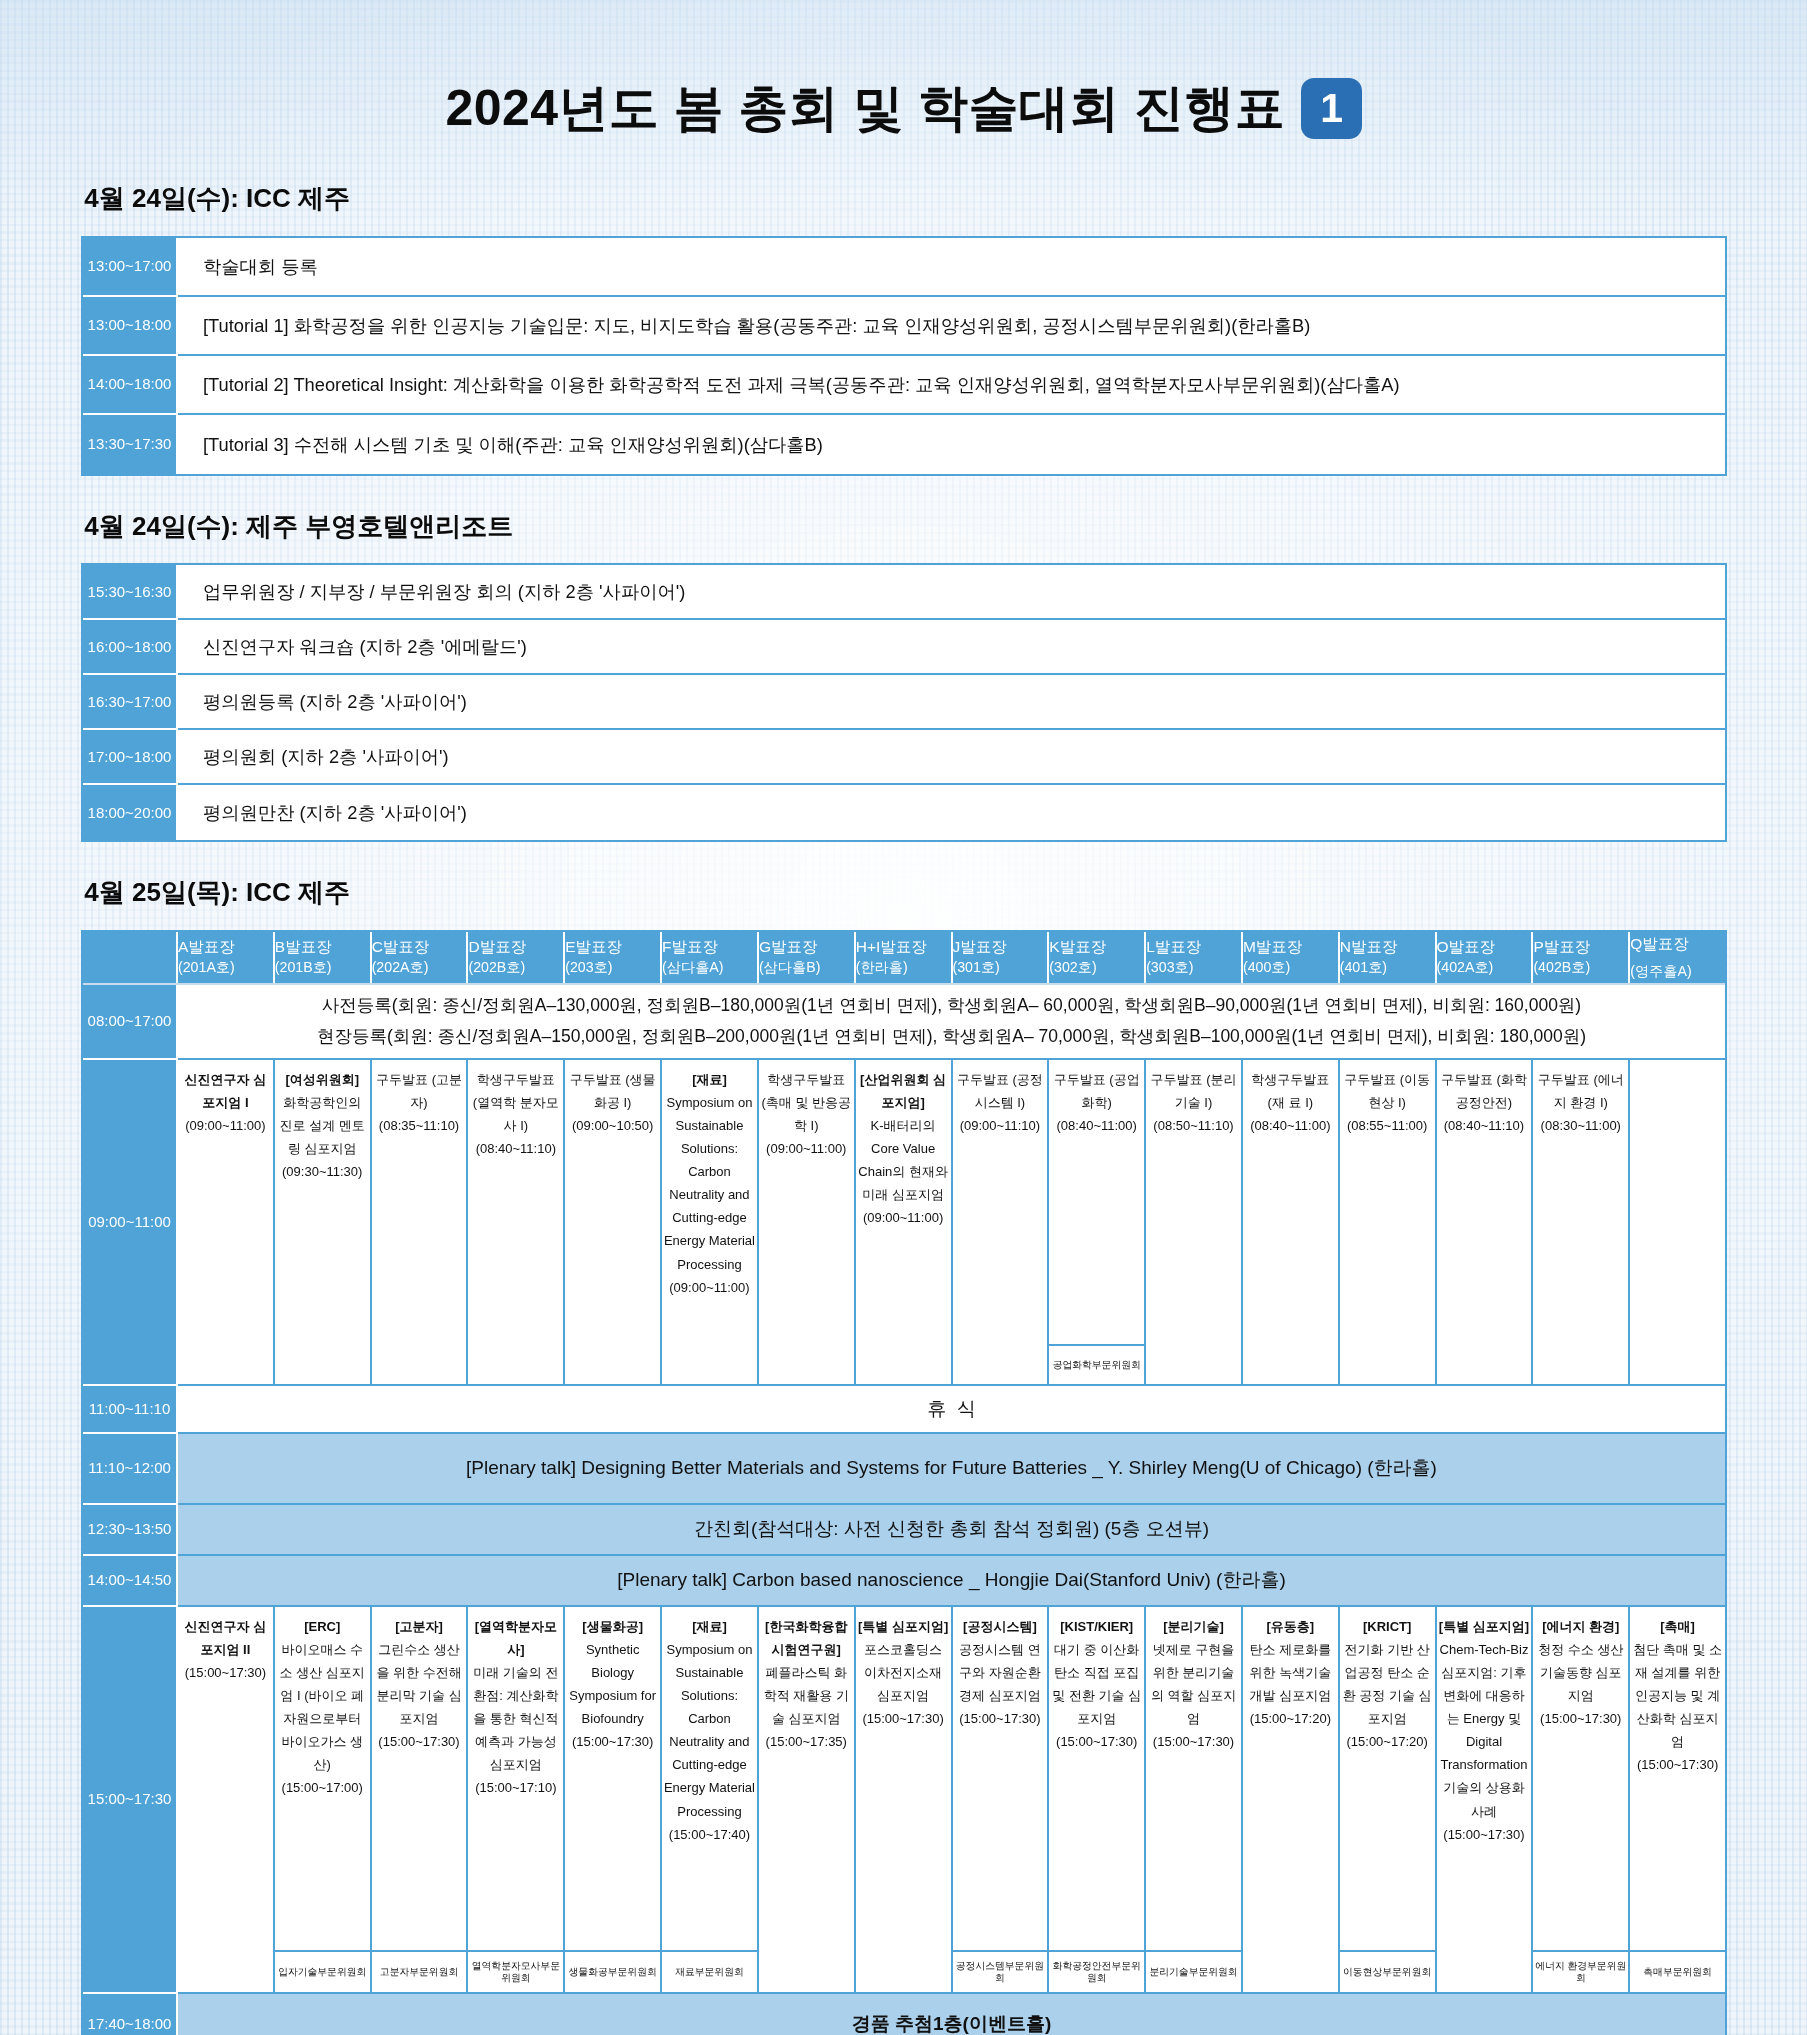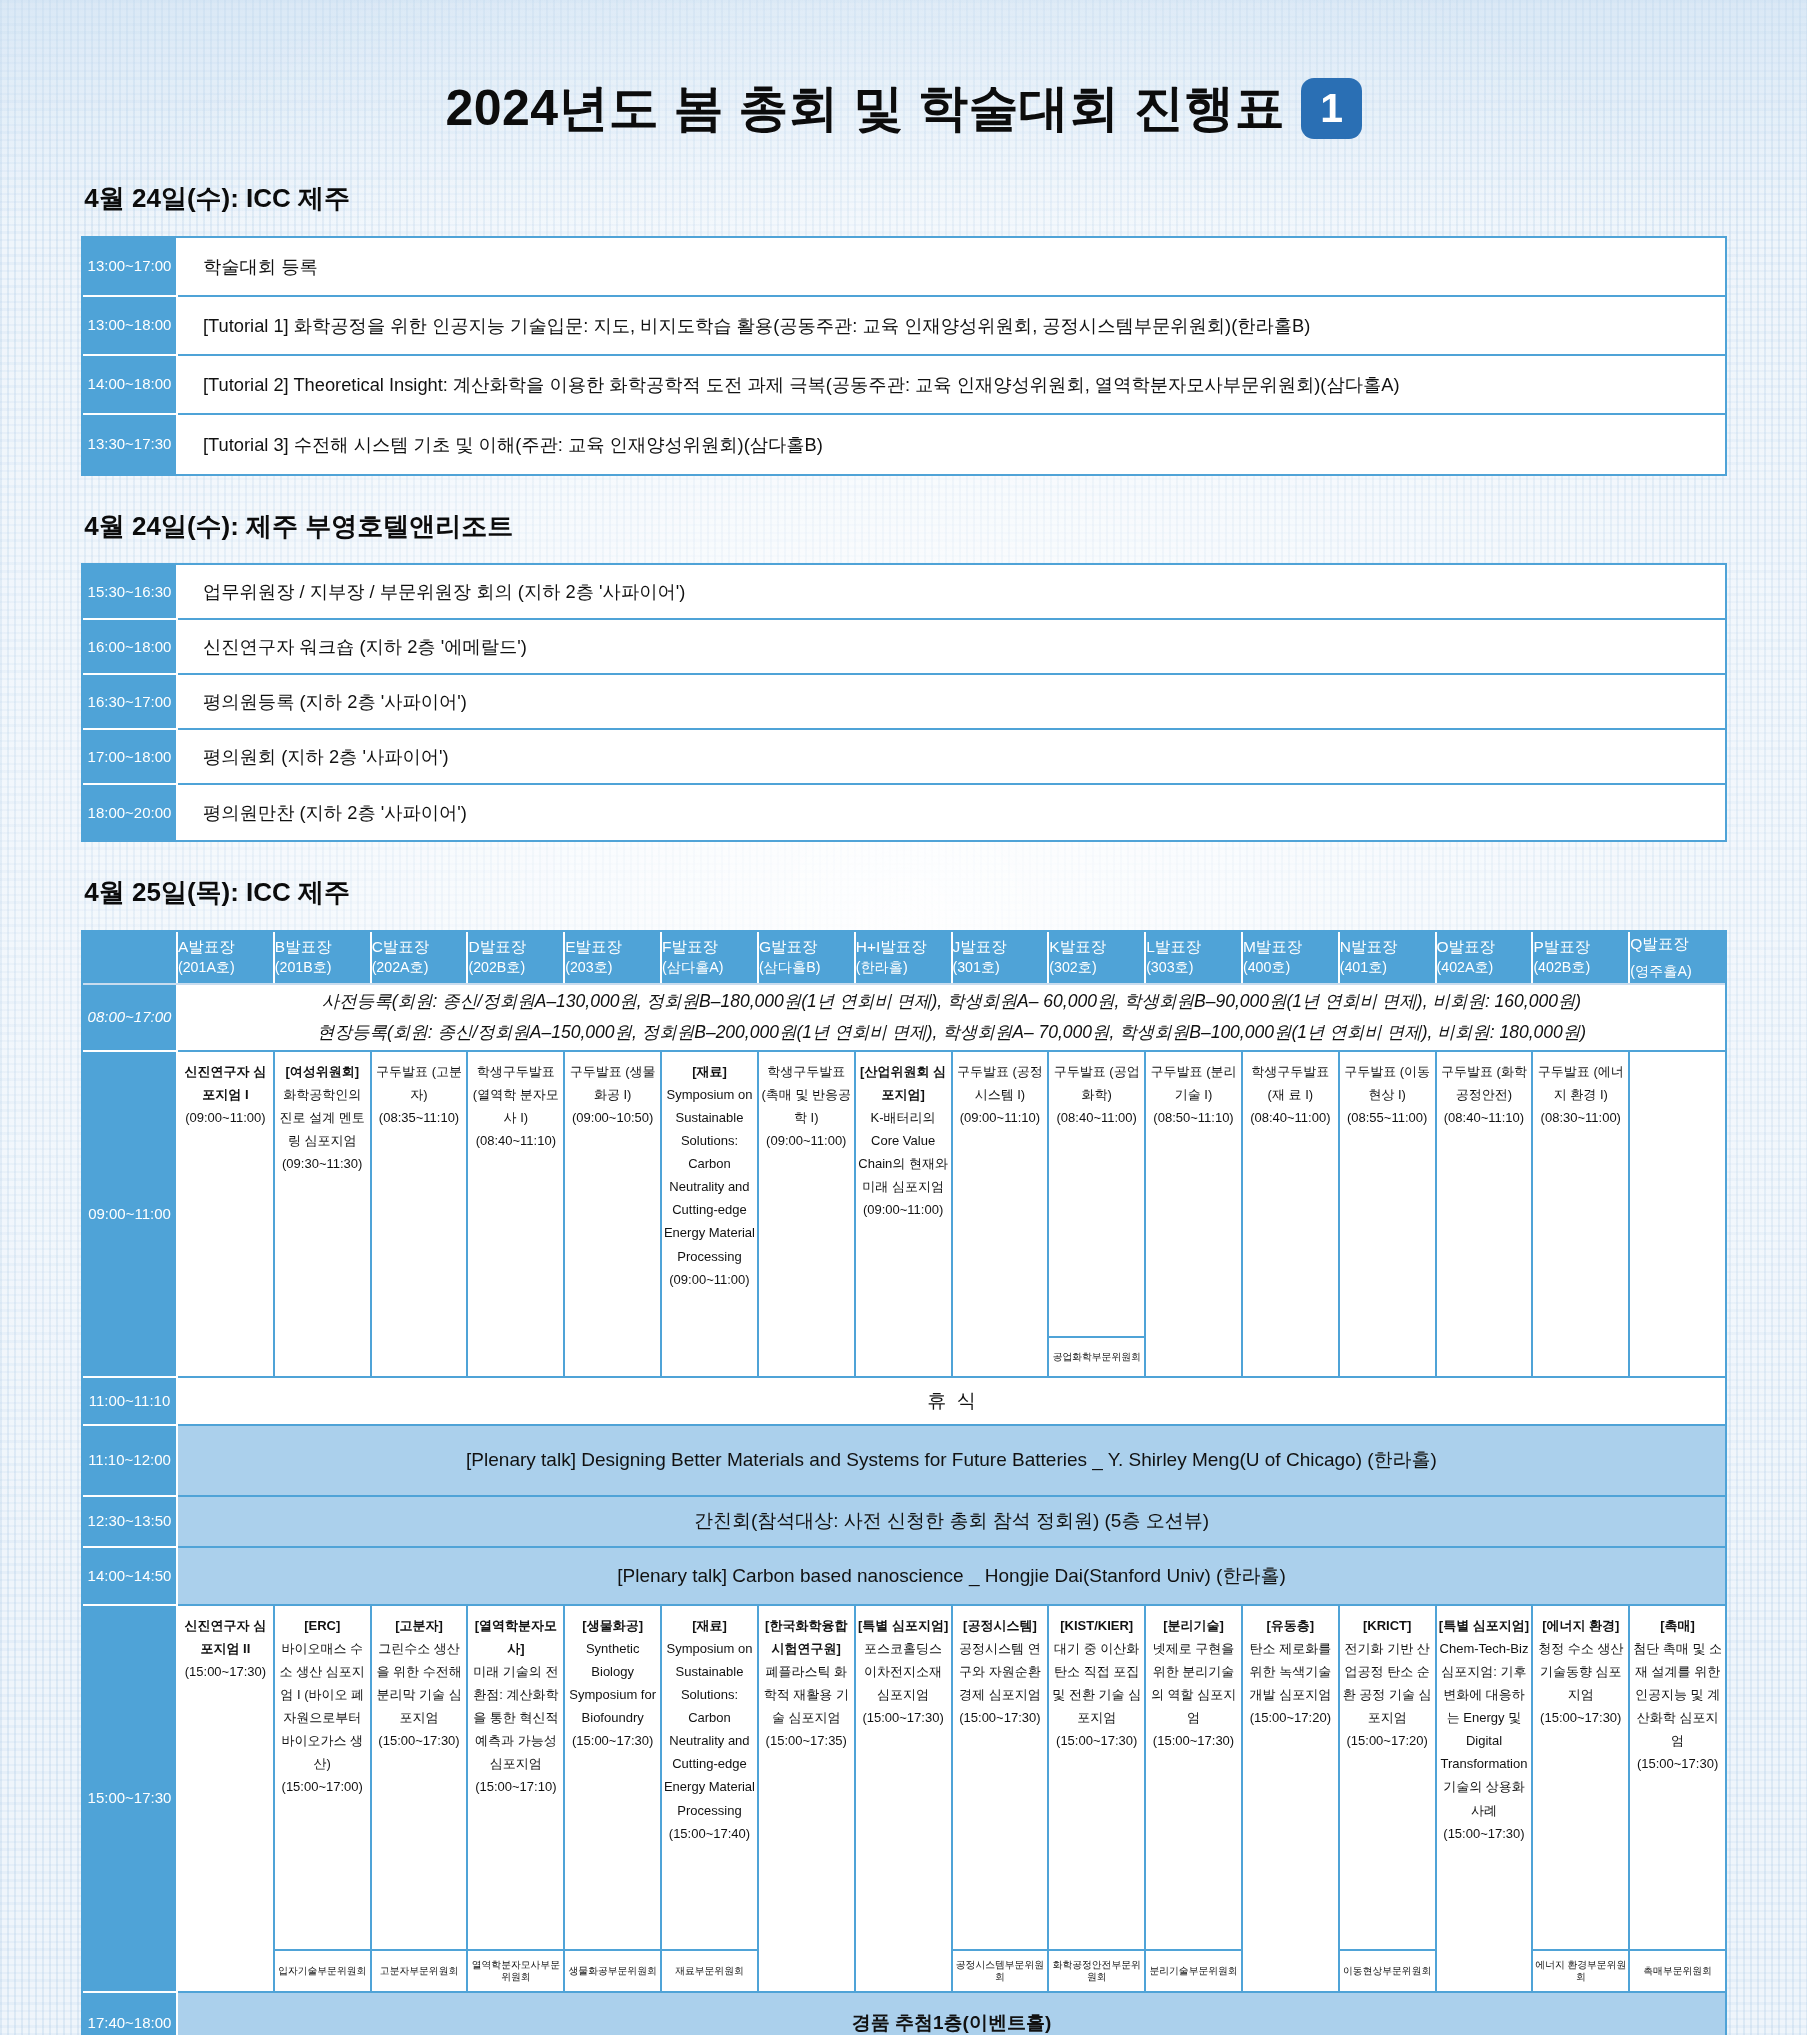"08:00~17:00" .rrow { font-style: italic -> none; height: 67px -> 75px }
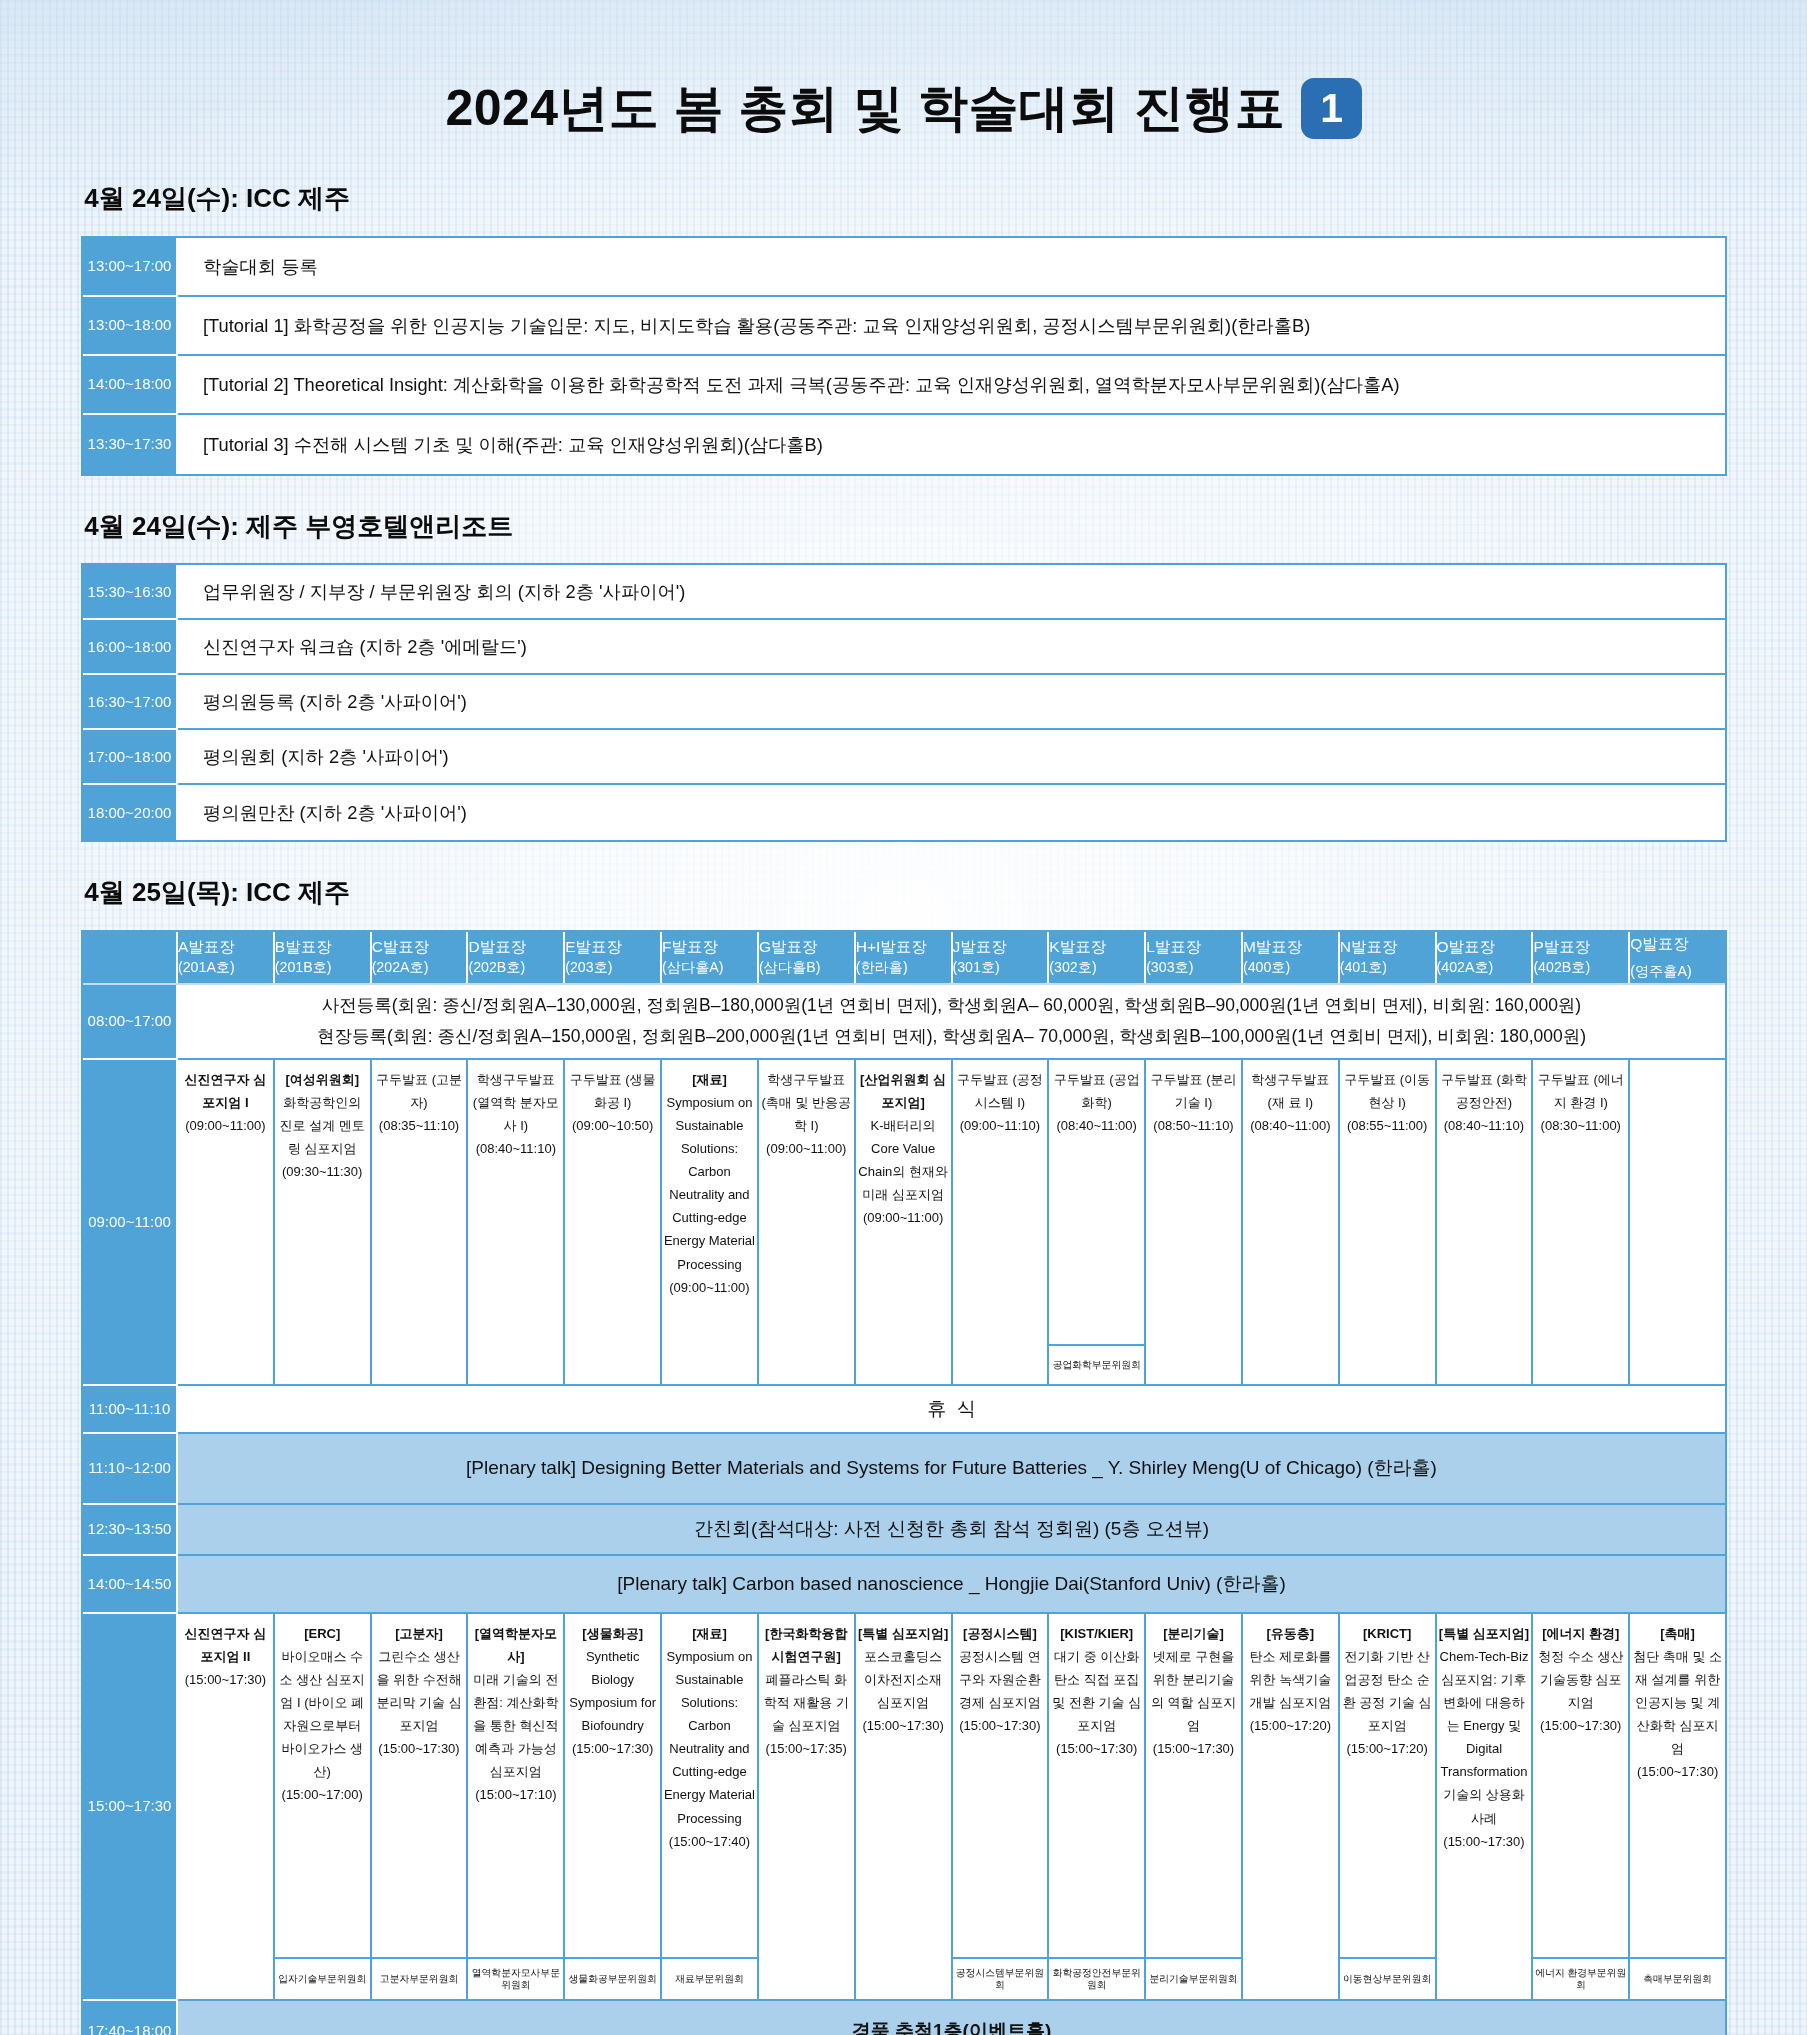"14:00~14:50" .hb-plen2 { height: 58px -> 51px }
